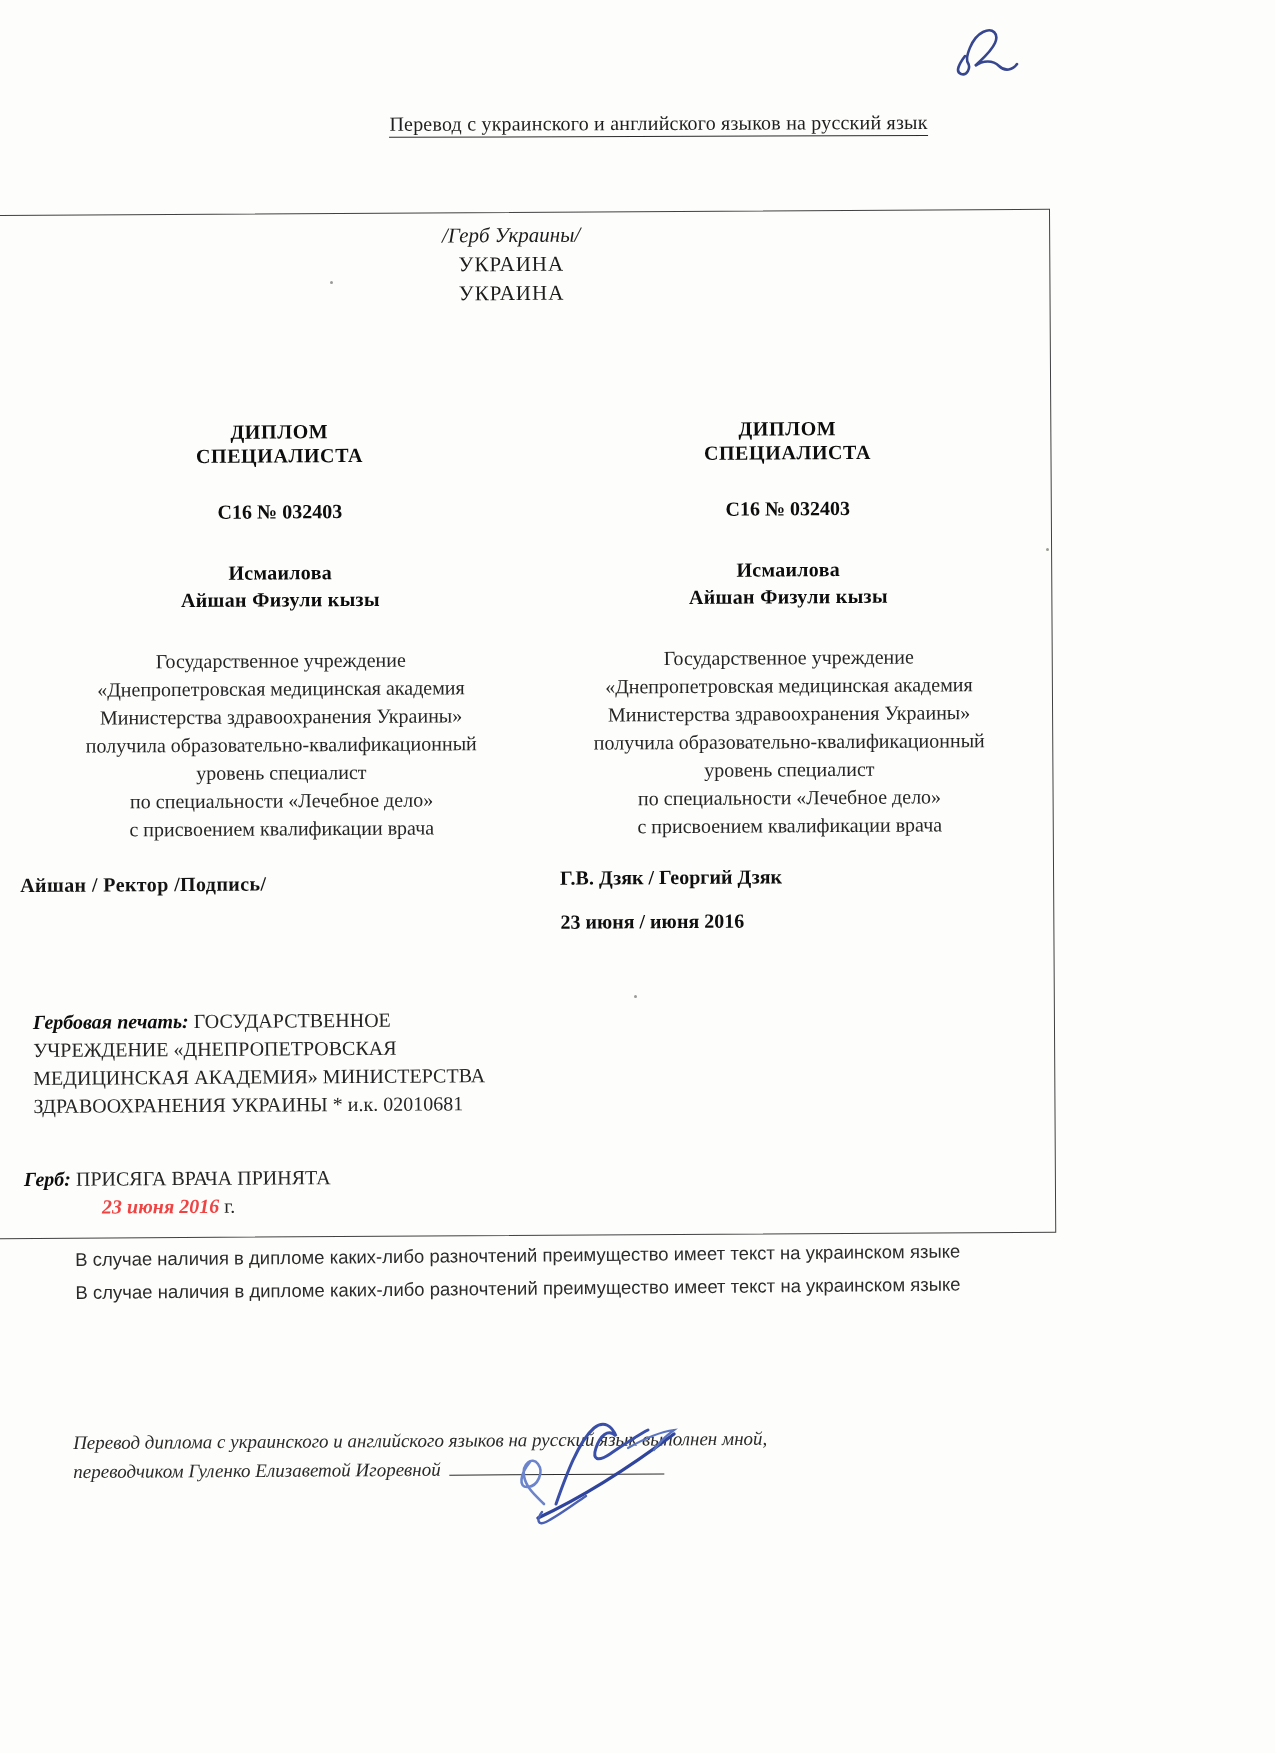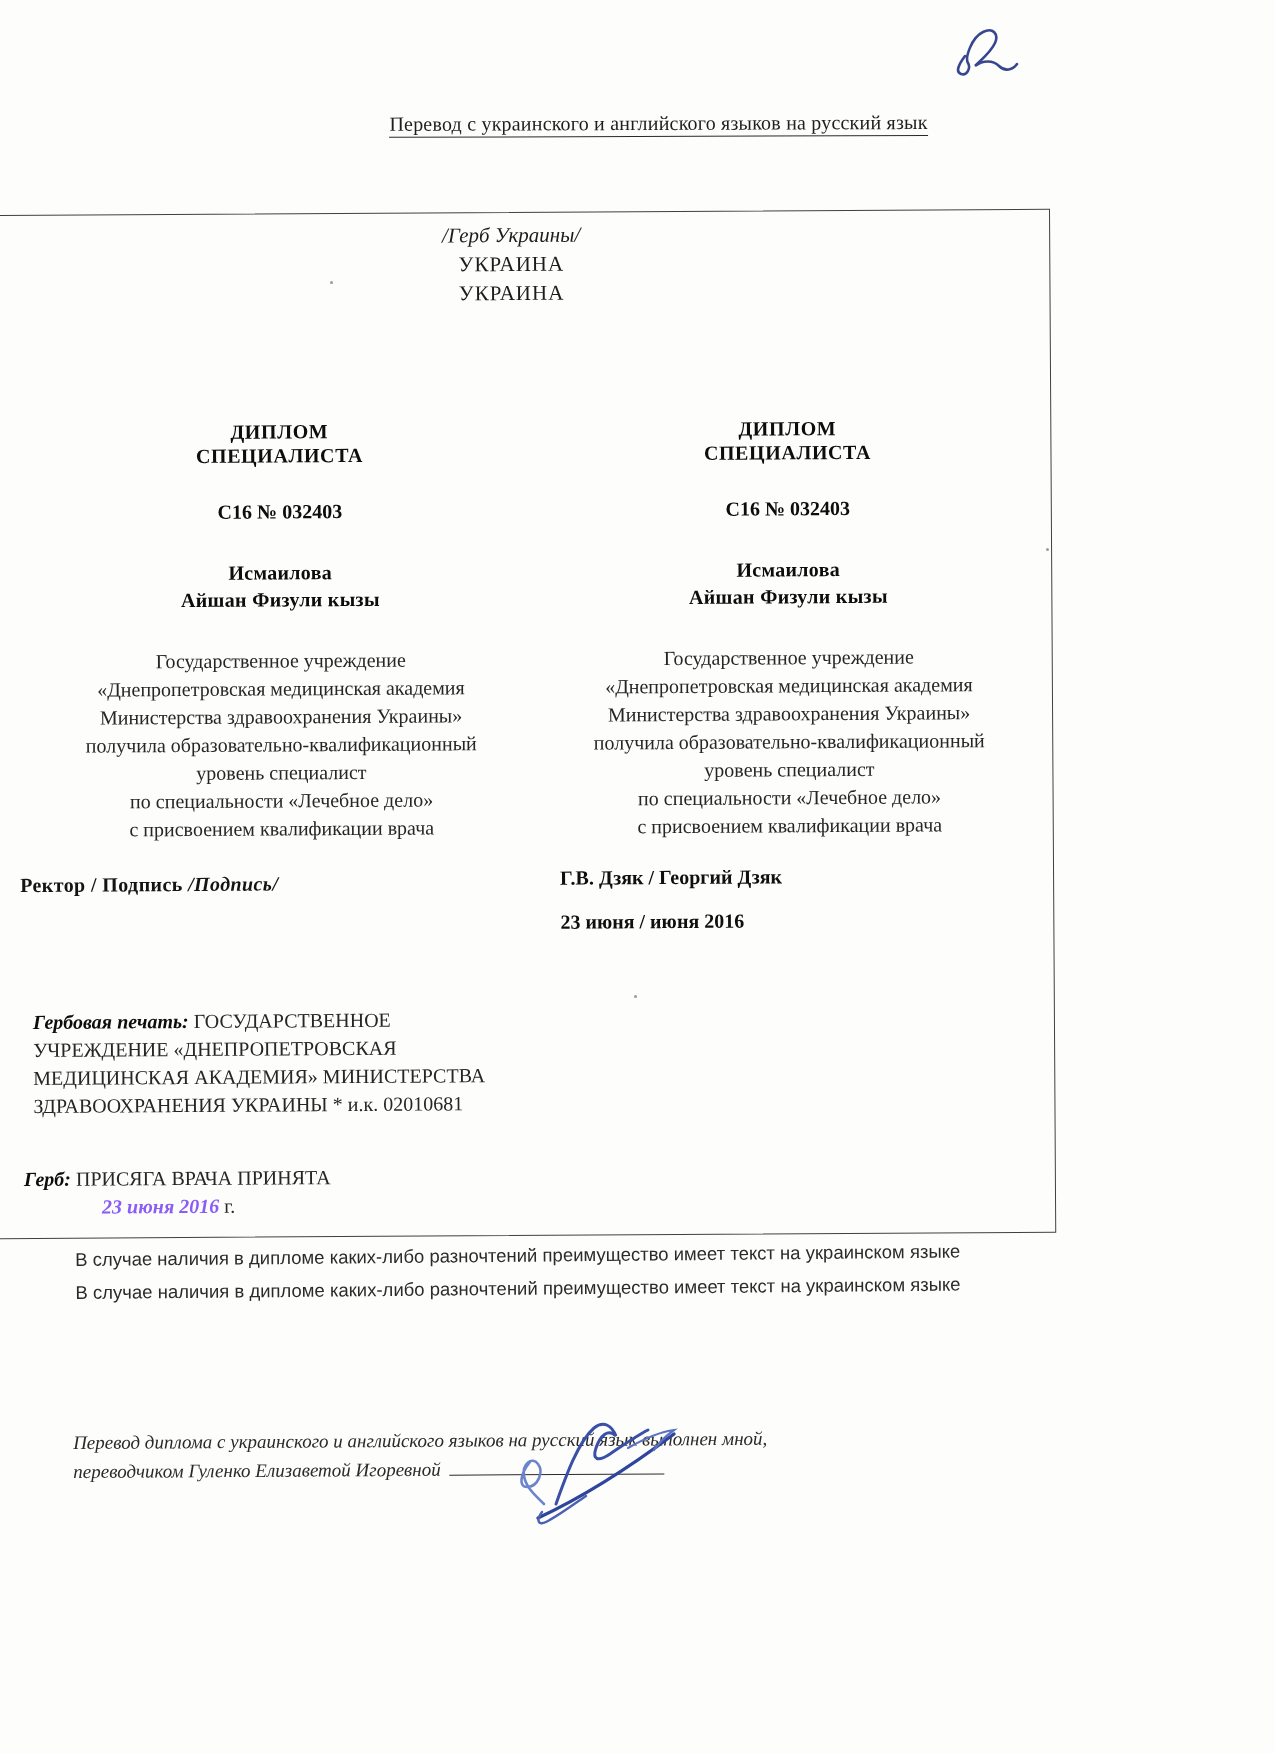"Ректор / Подпись" span { text: Ректор / Подпись -> Айшан / Ректор }
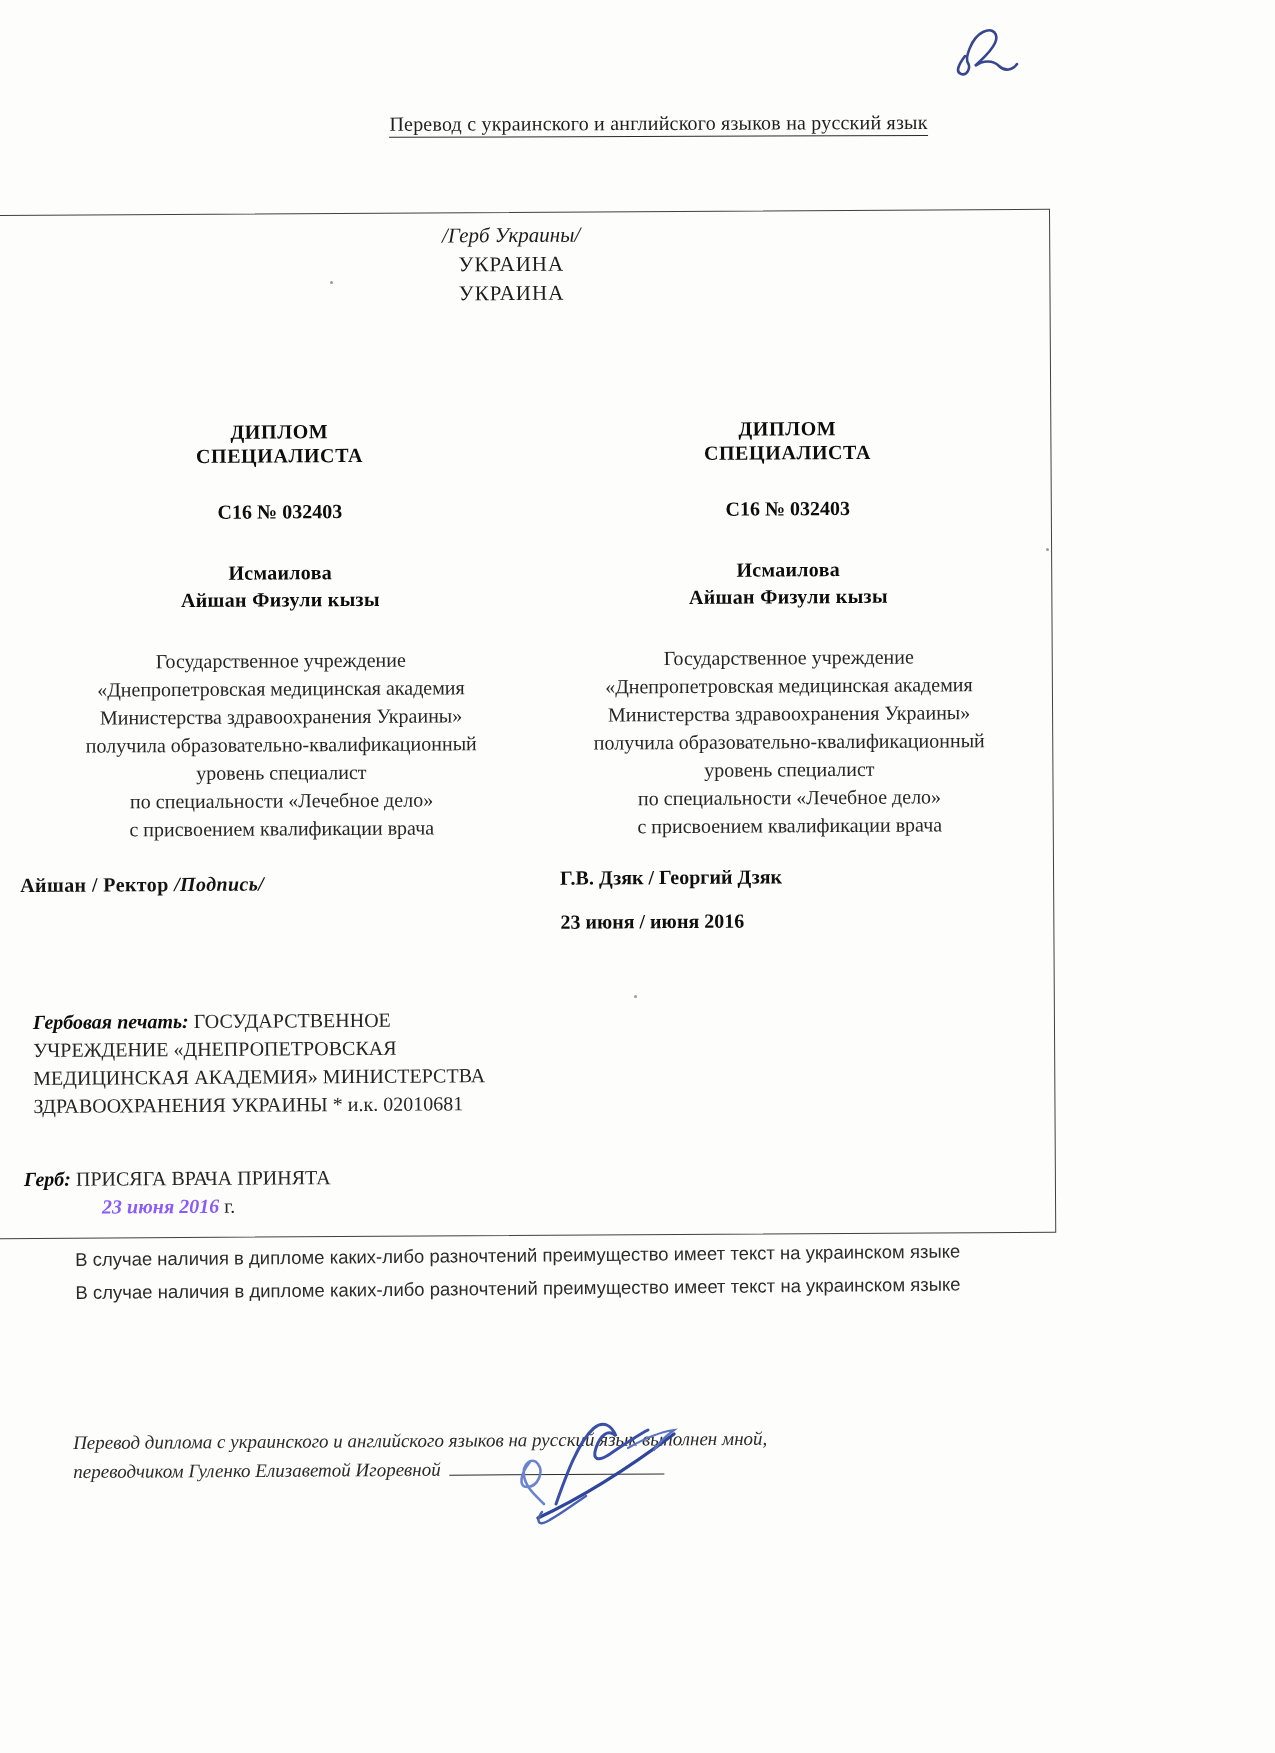"/Подпись/" .rector .it { font-style: italic -> none }
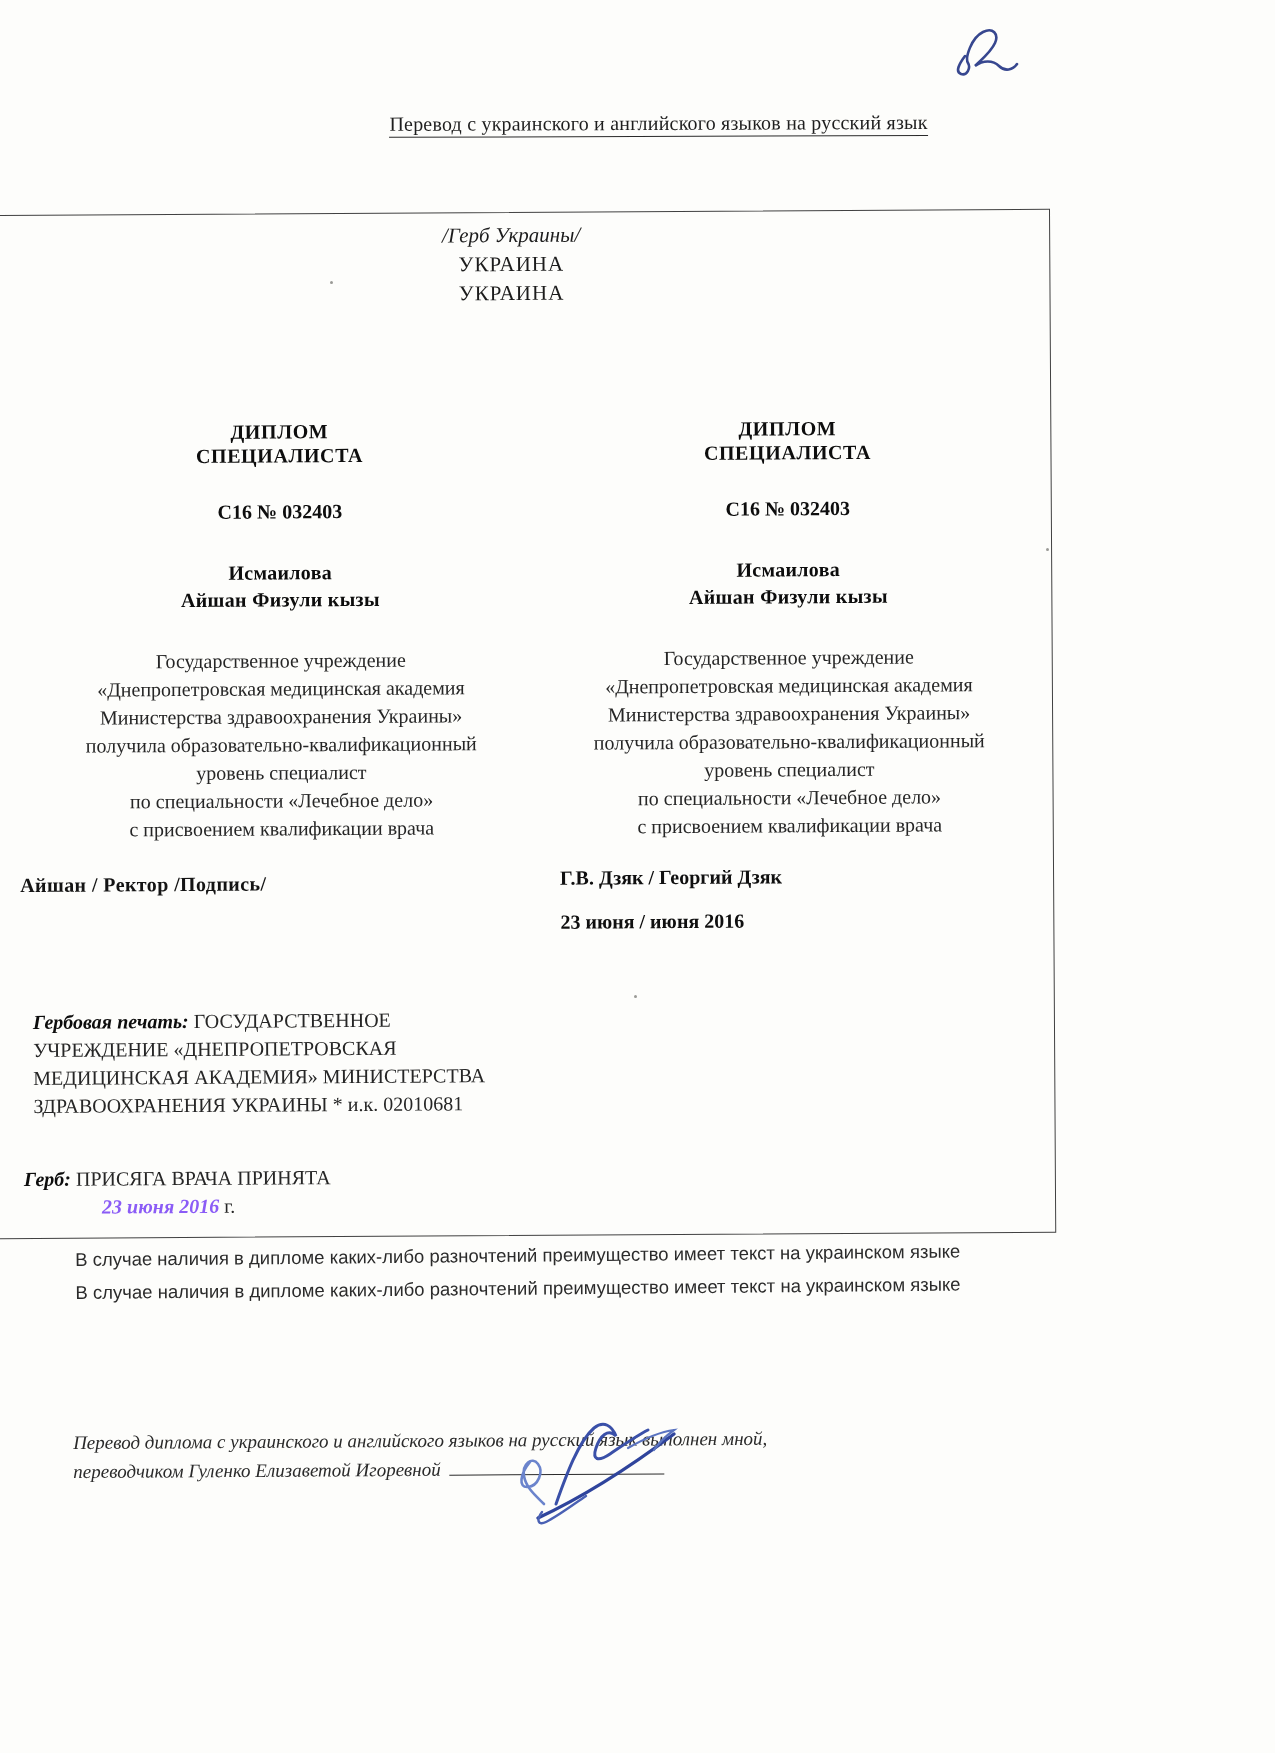"23 июня 2016" .stamp .bi { color: #8b5cf6 -> #ef4444 }
